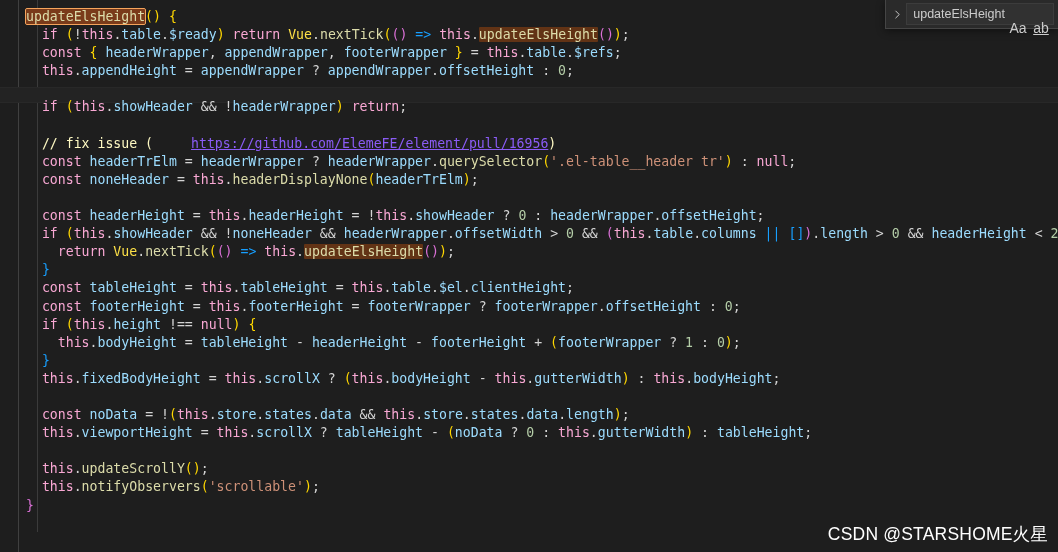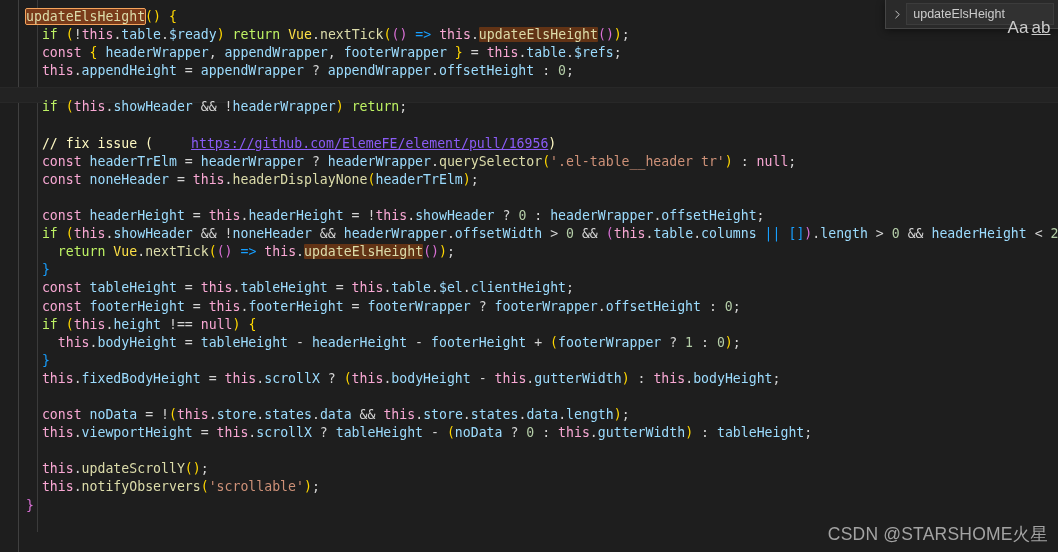"if" .kw { color: #bef264 -> #f9a8d4 }
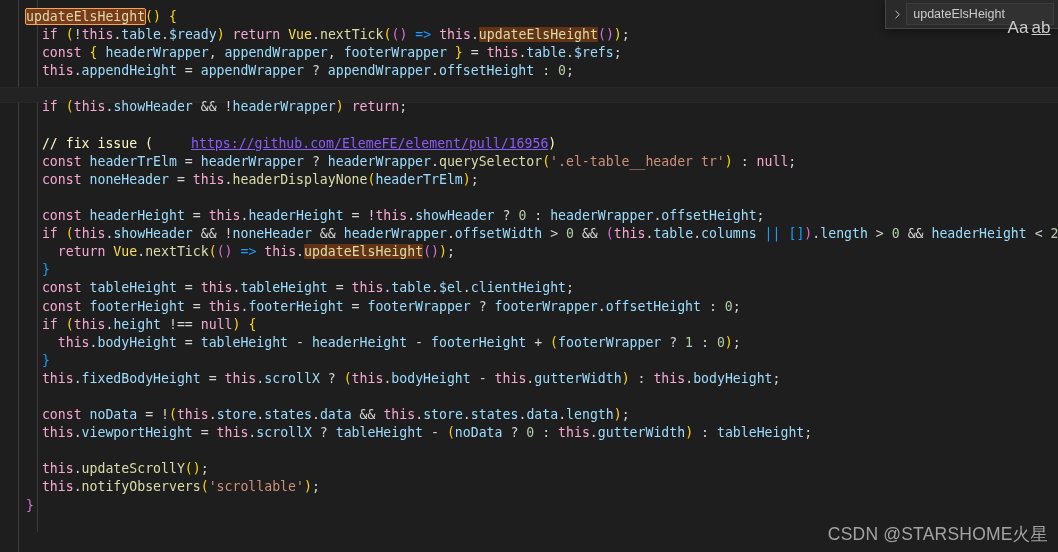"Aa" .find-opt { font-size: 17px -> 14px }
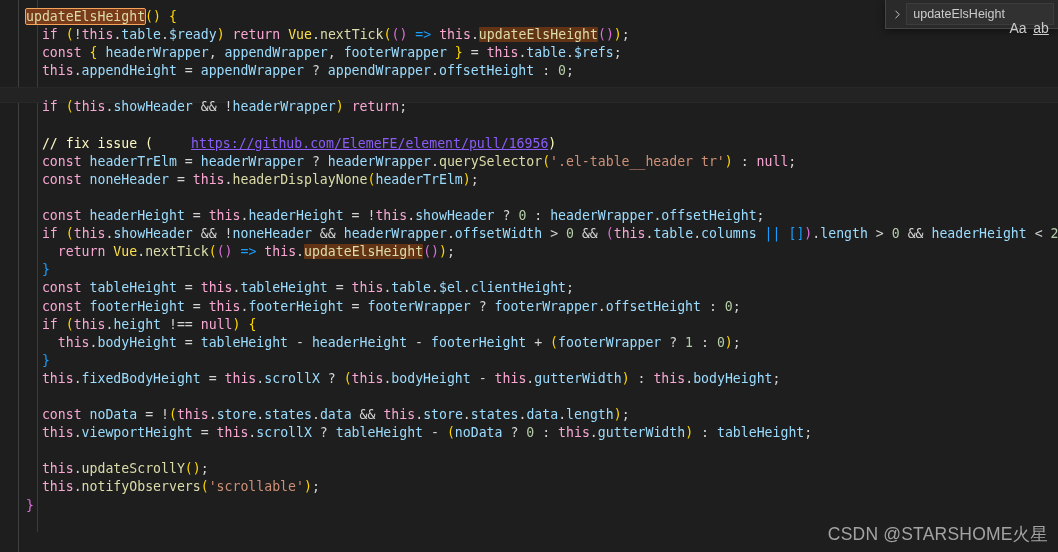"CSDN @STARSHOME火星" .watermark { color: #a3a3a3 -> #ffffff }
